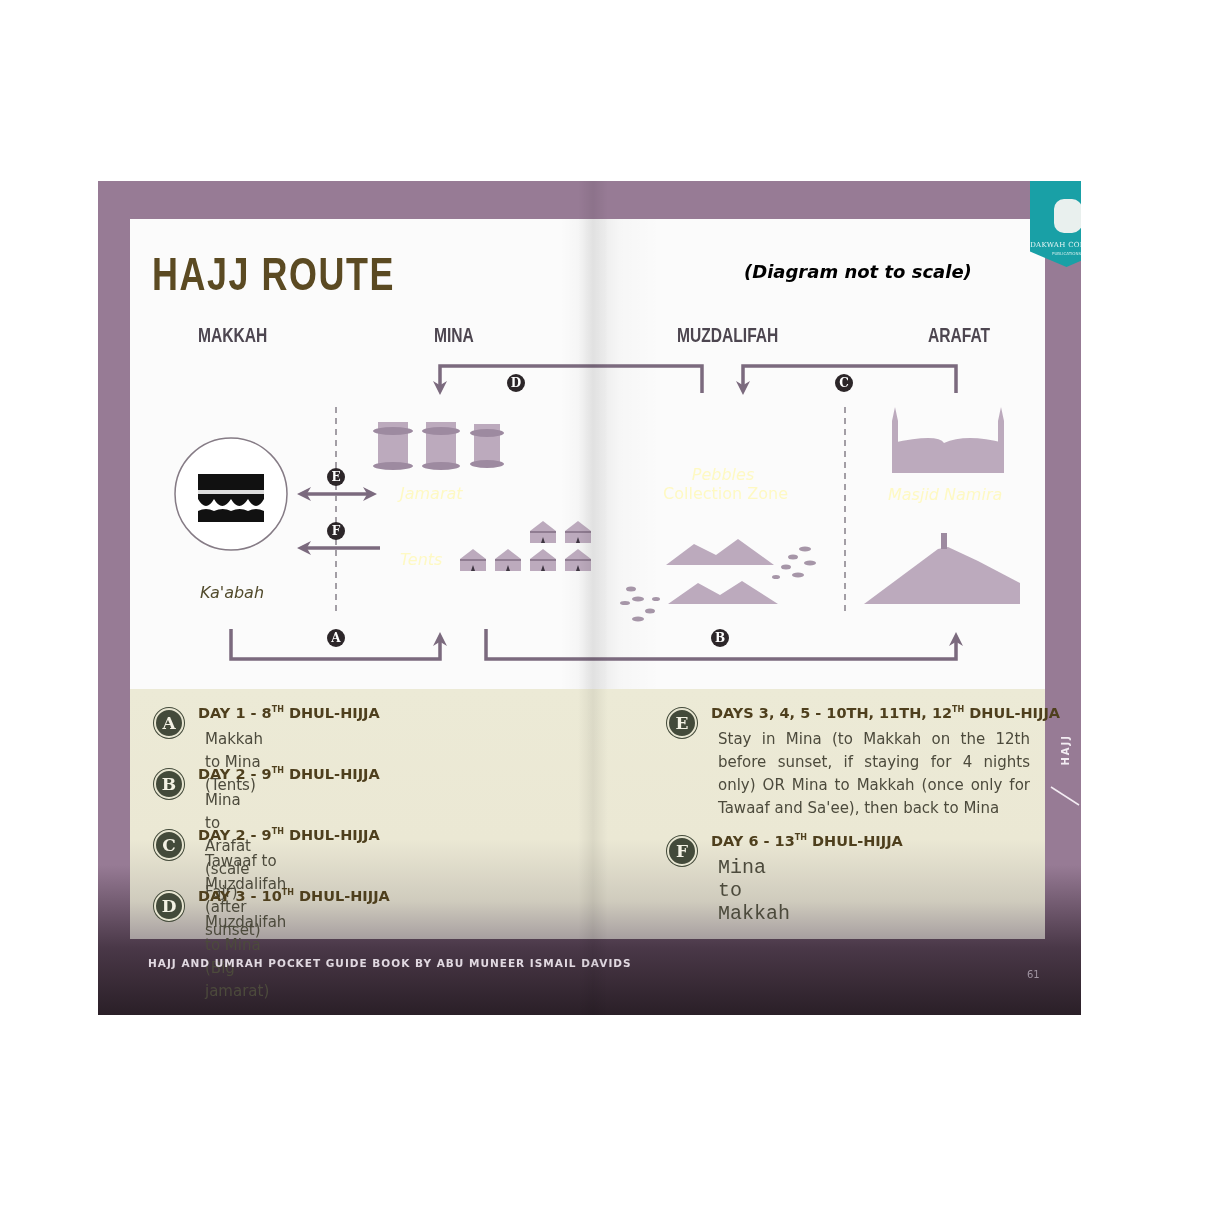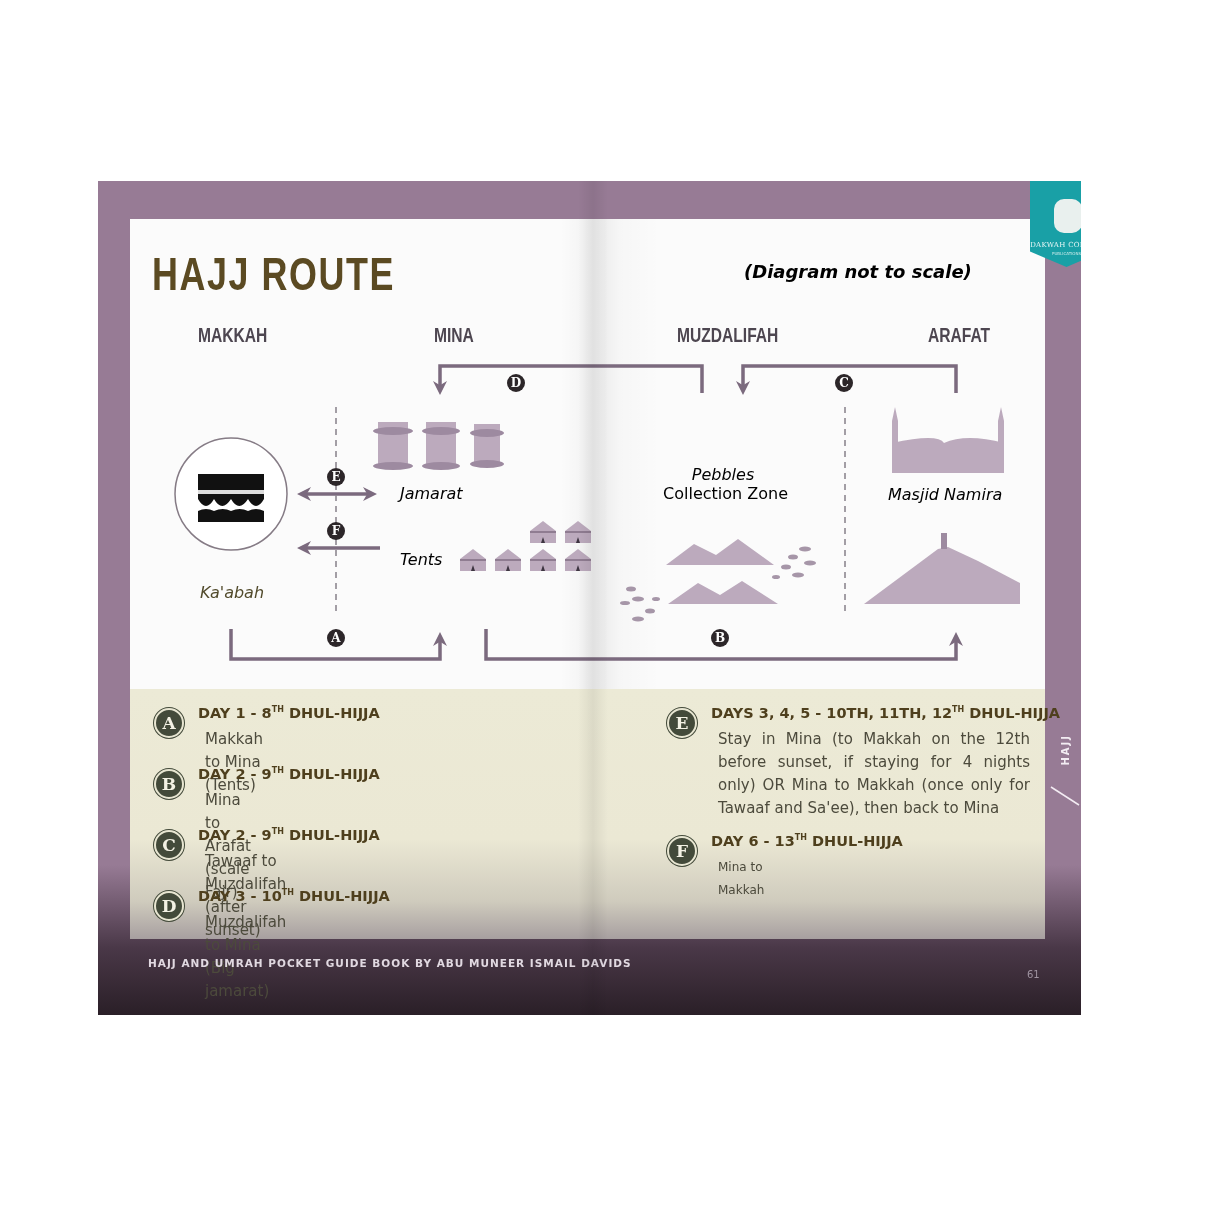"Pebbles" .lbl { color: #000000 -> #fef9c3 }
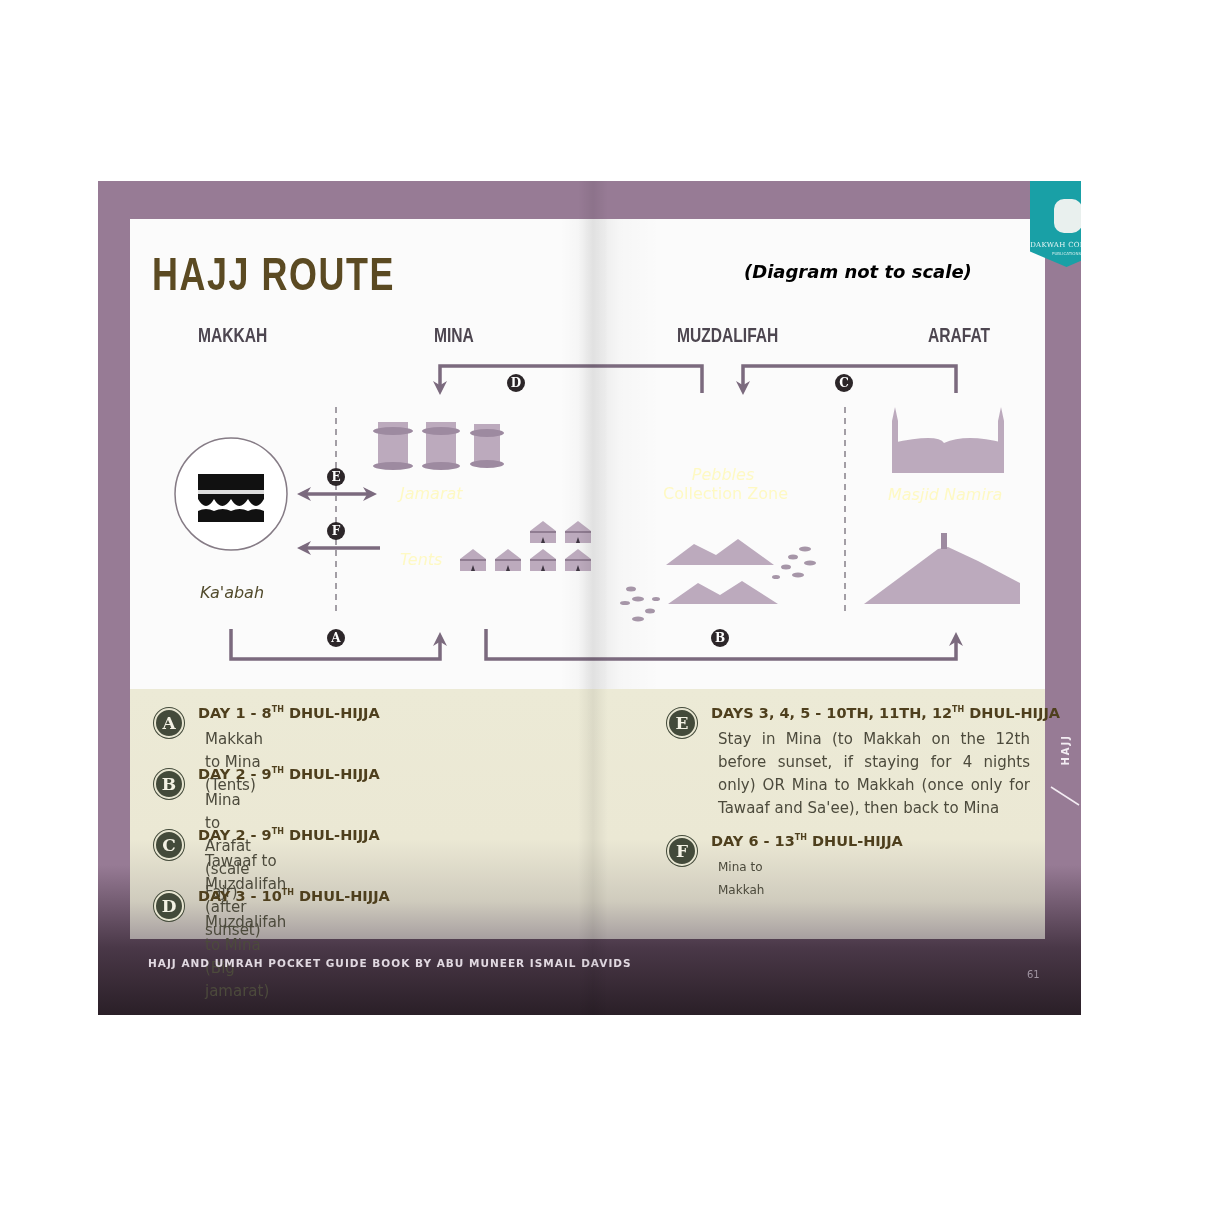"Mina to Makkah" div.desc { font-family: none -> Liberation Mono, monospace; font-size: 12px -> 20px }
